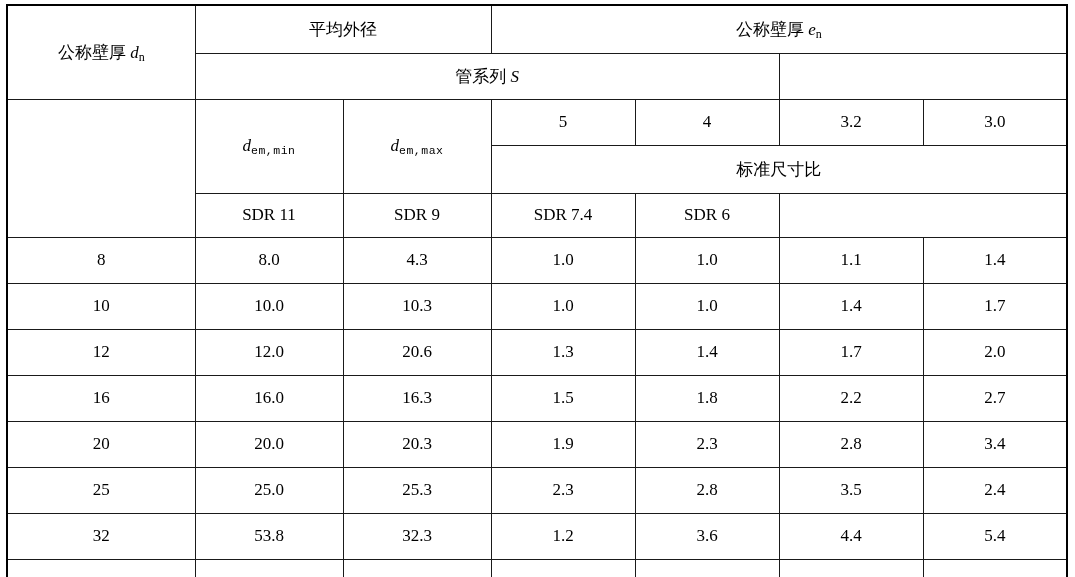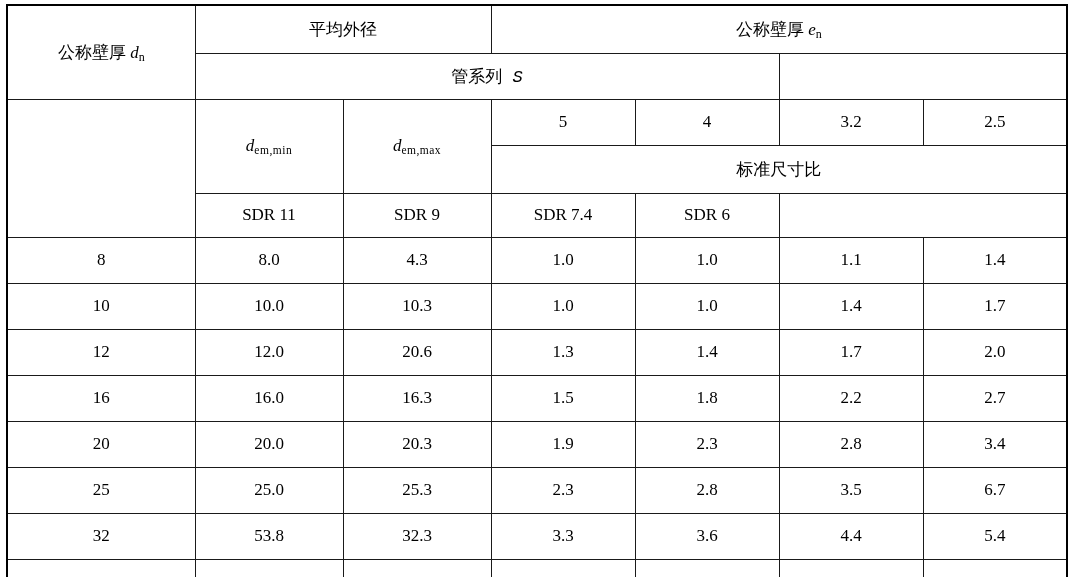"管系列 S" .h-row2 { font-family: Liberation Mono, monospace -> none }
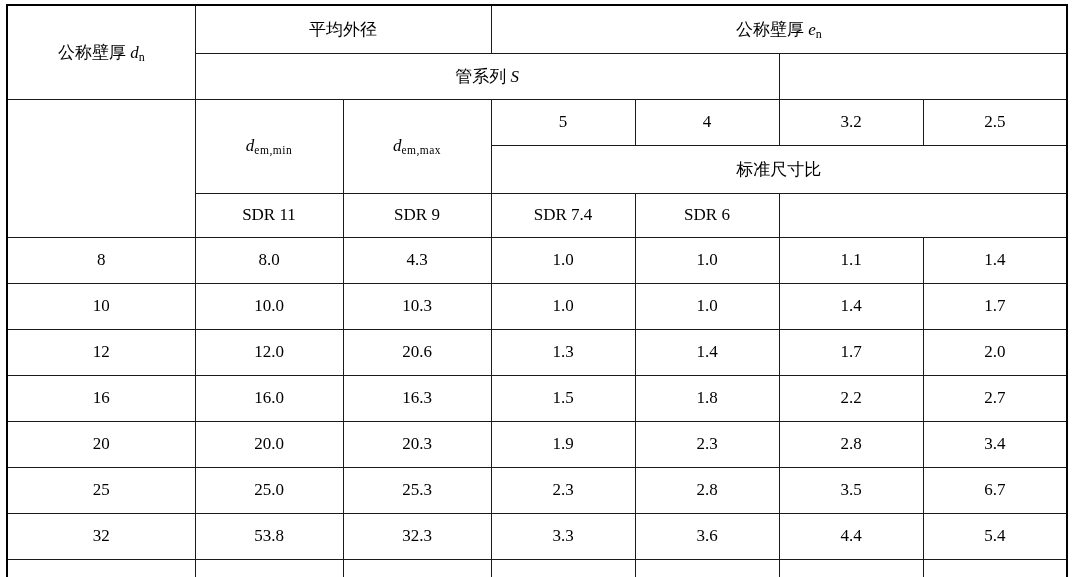"2.5" td { text: 2.5 -> 3.0 }
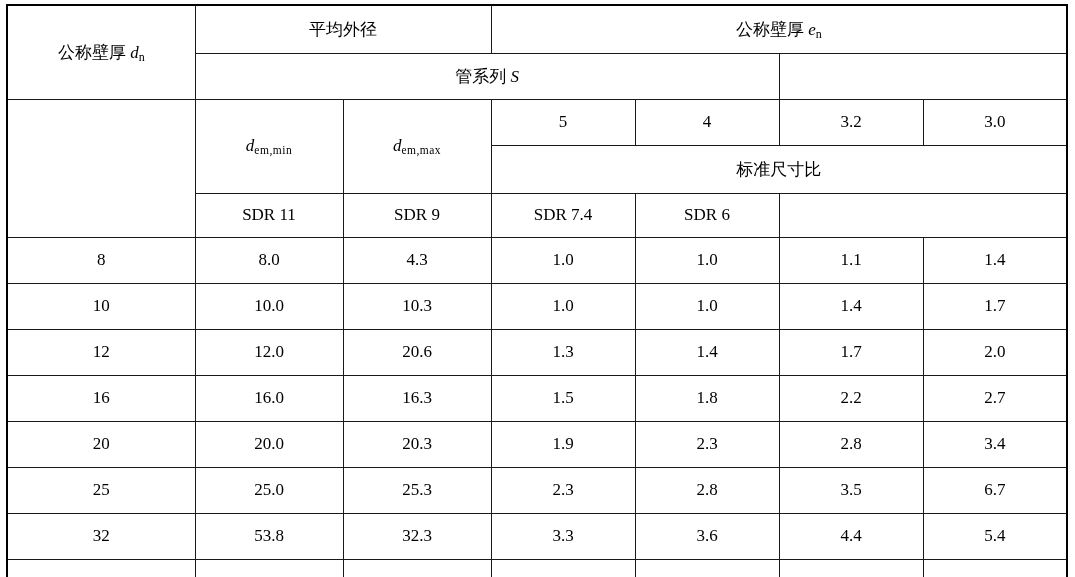"em,min" .dem .sub { font-family: none -> Liberation Mono, monospace }
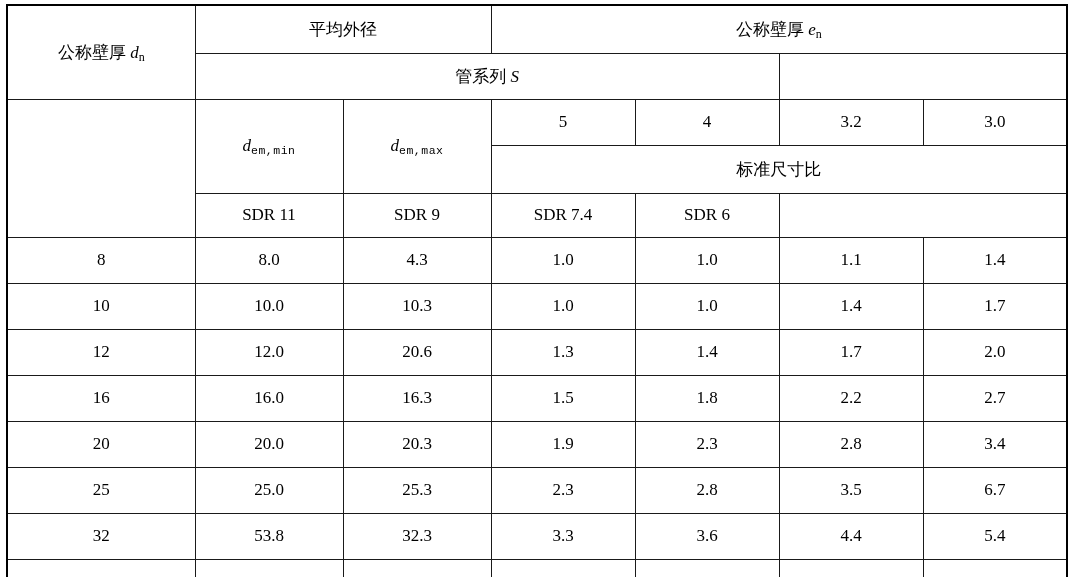"6.7" td { text: 6.7 -> 2.4 }
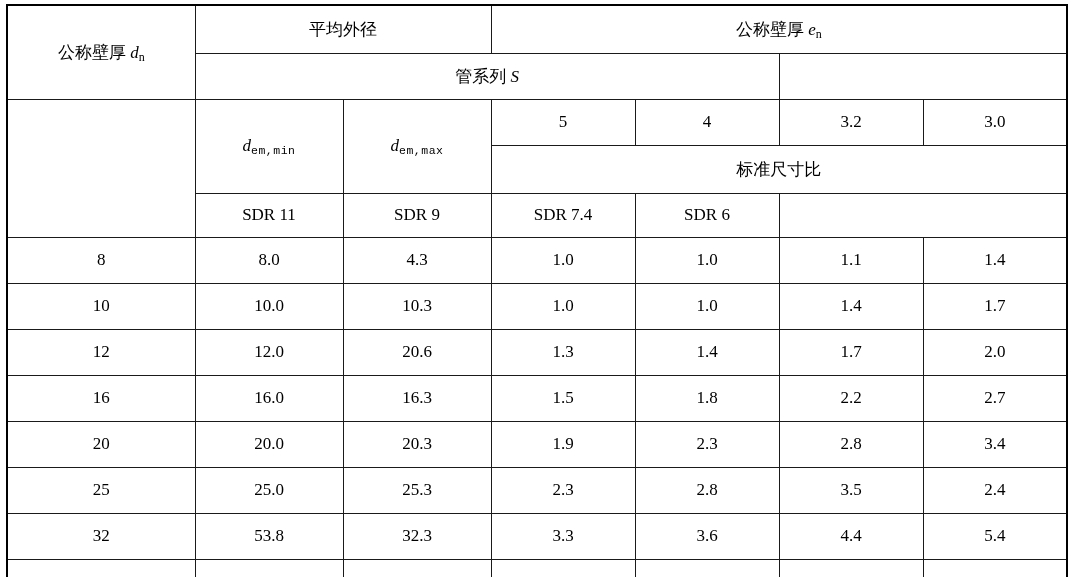"3.3" td { text: 3.3 -> 1.2 }
